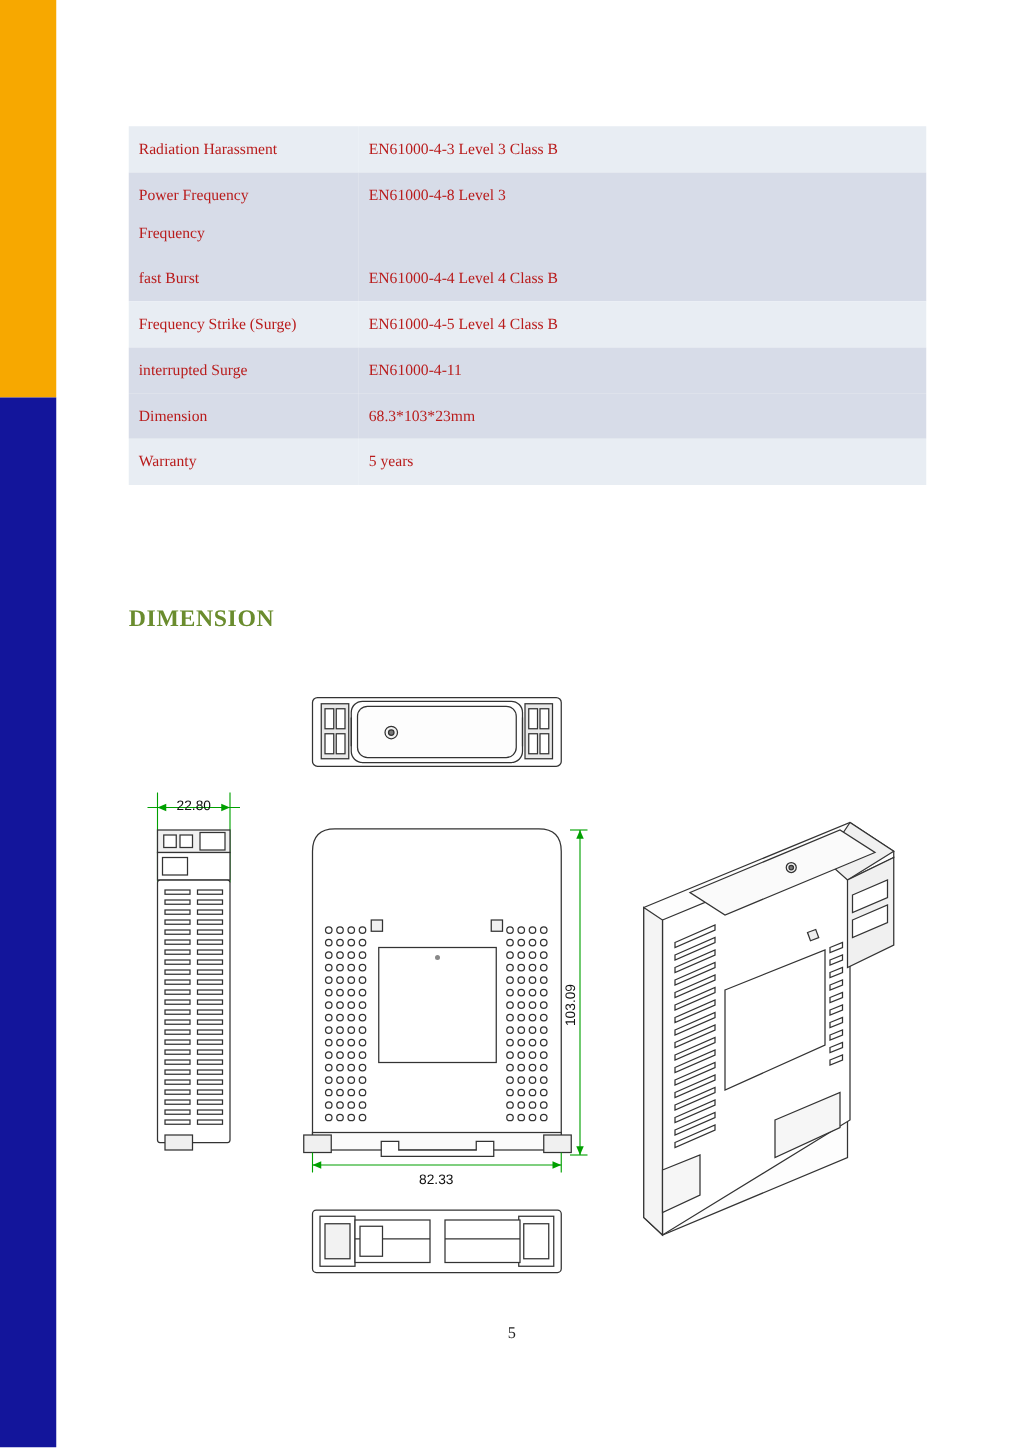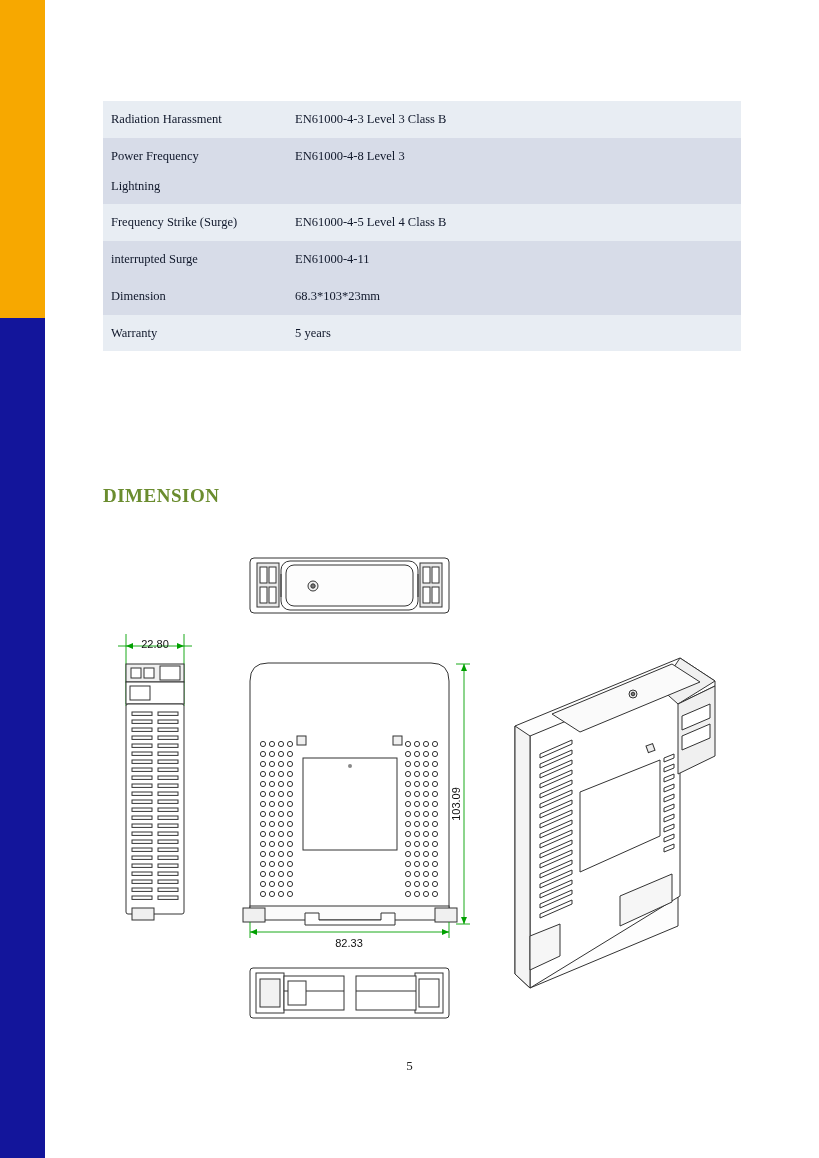"Radiation Harassment" .spec-table { color: #0f172a -> #b91c1c }
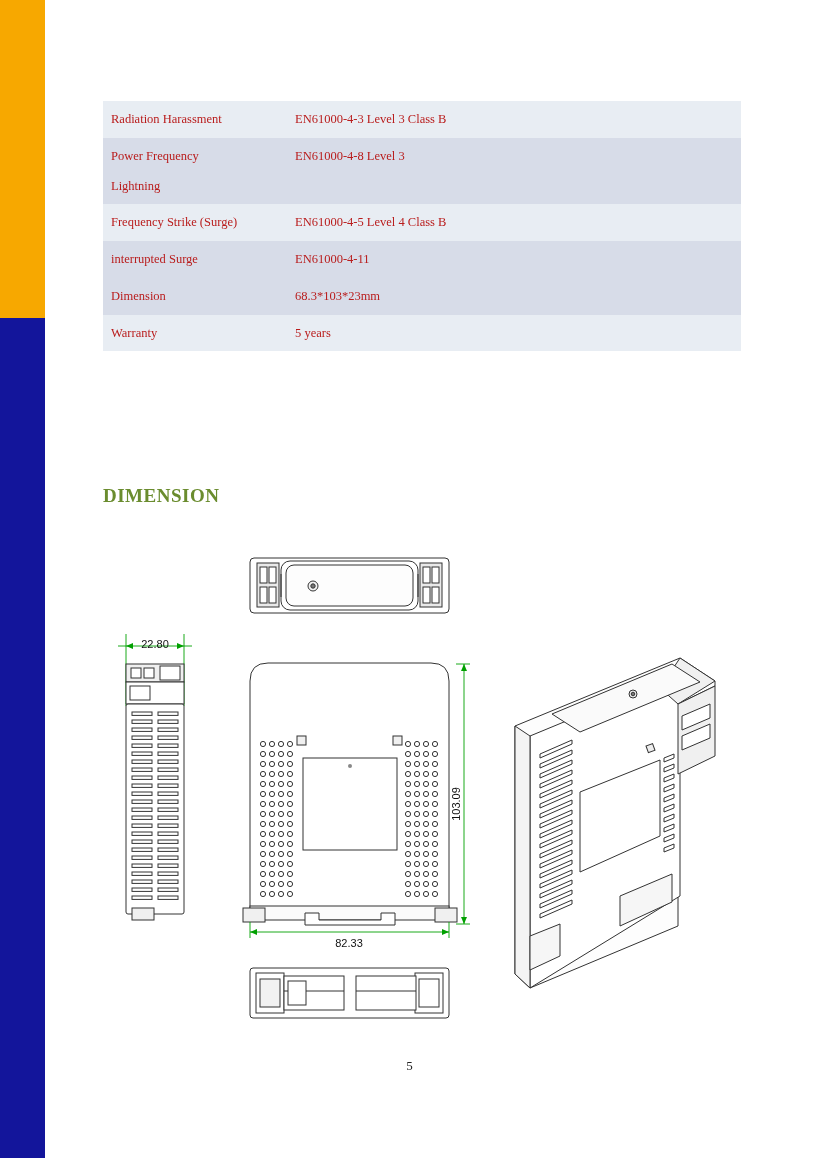"Lightning" span { text: Lightning -> Frequency }
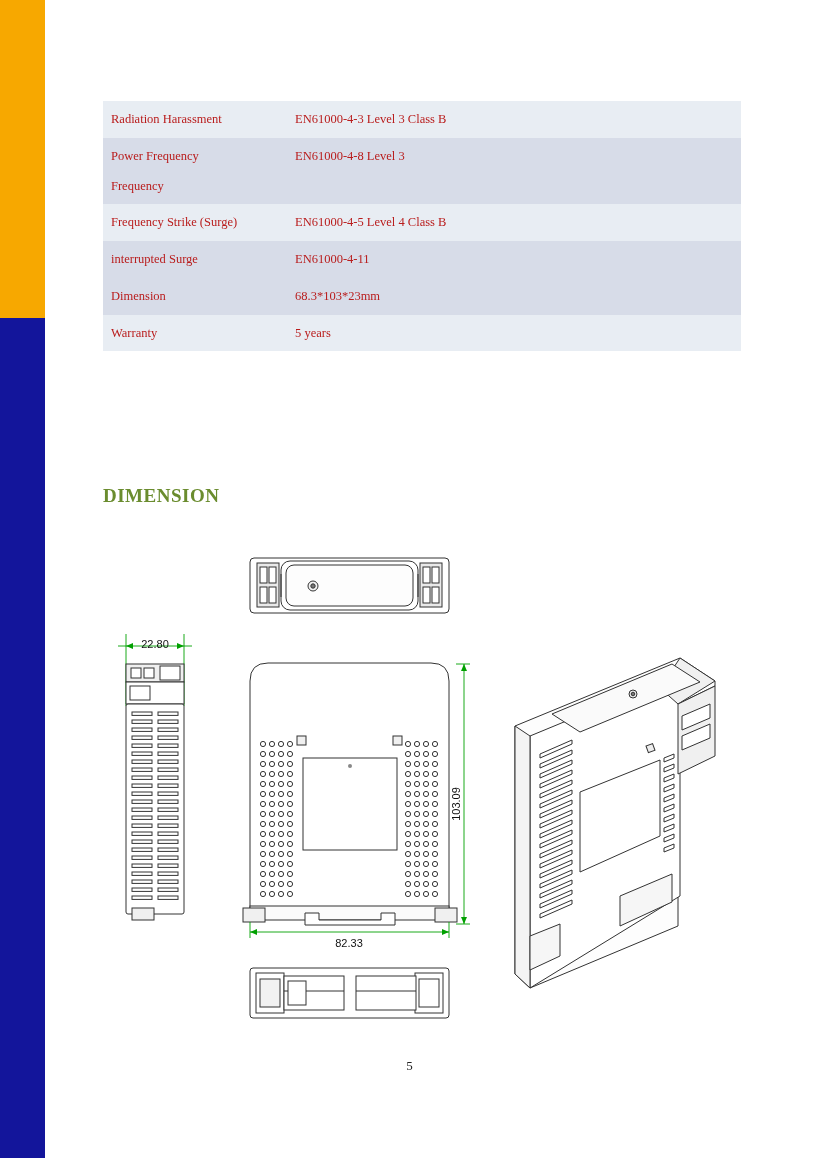"fast Burst" tr.band-b { html: none -> <tr> <td>fast Burst</td> <td>EN61000-4-4 Level 4 Class B</td> </tr> }
